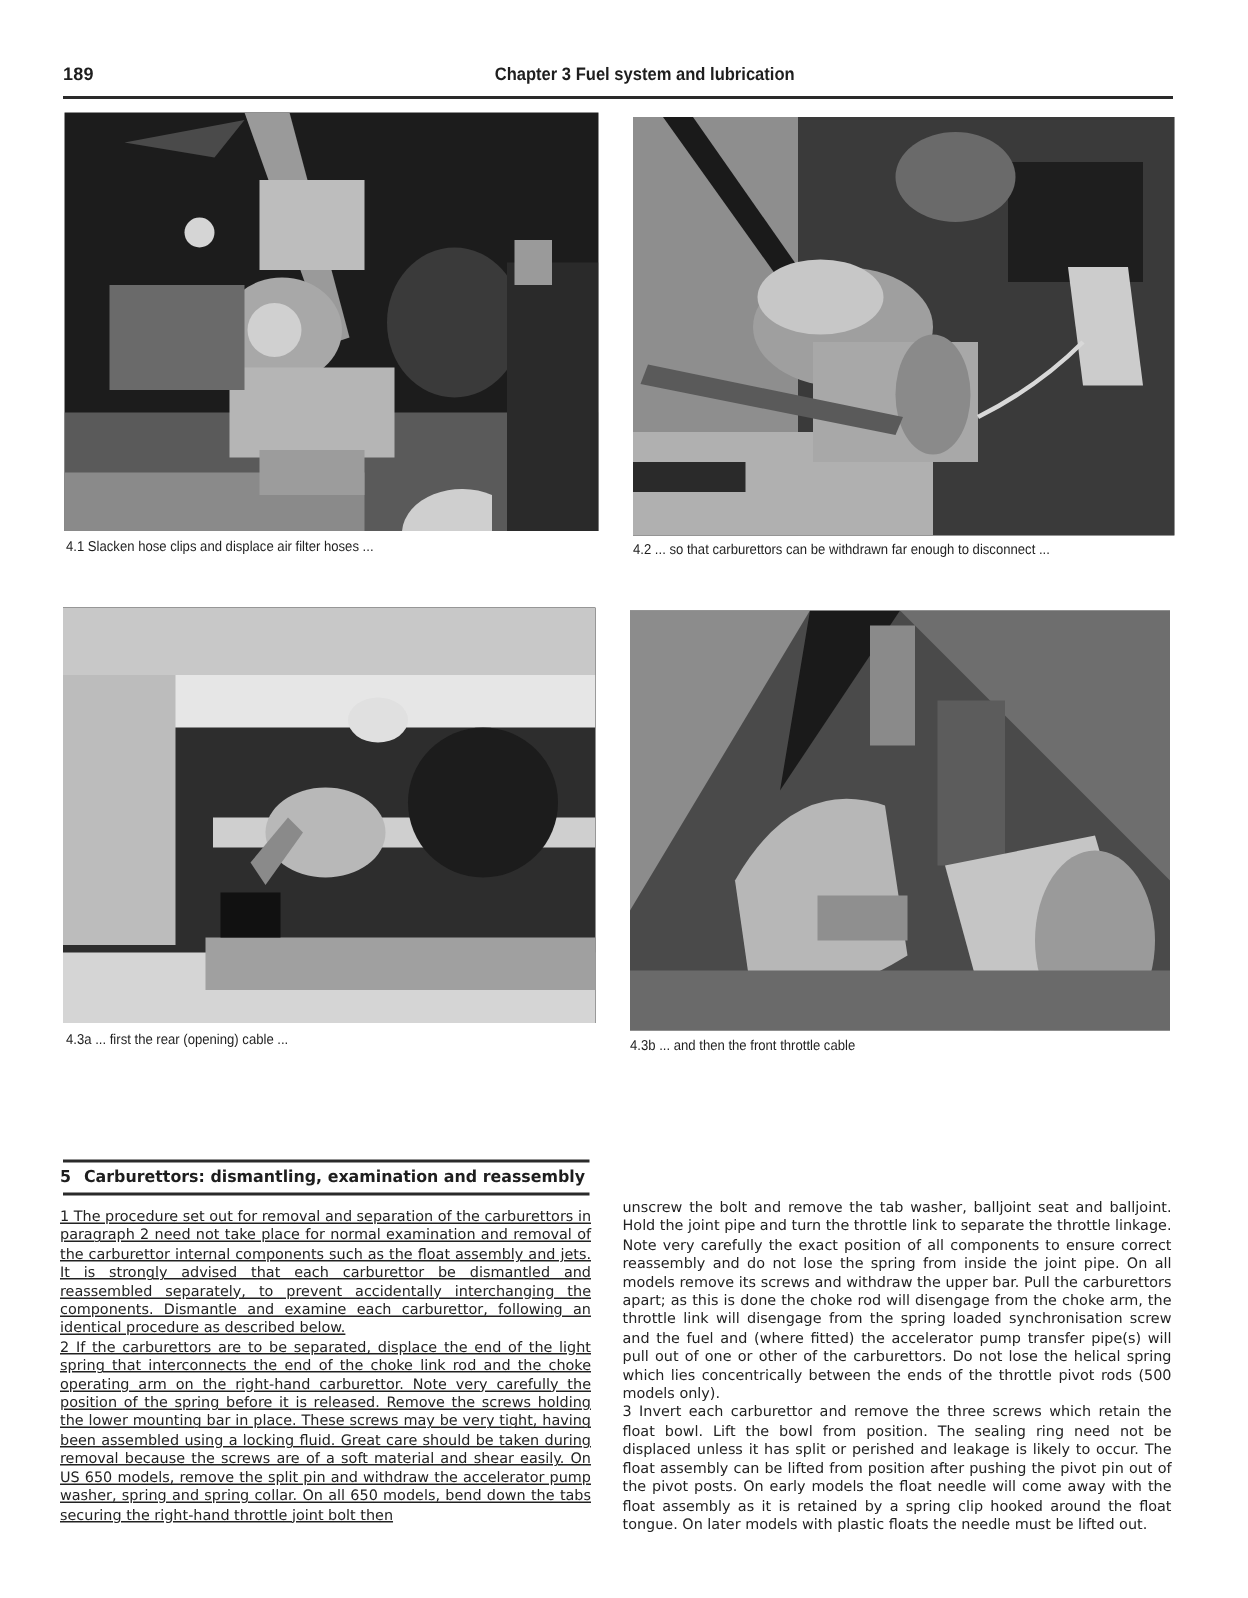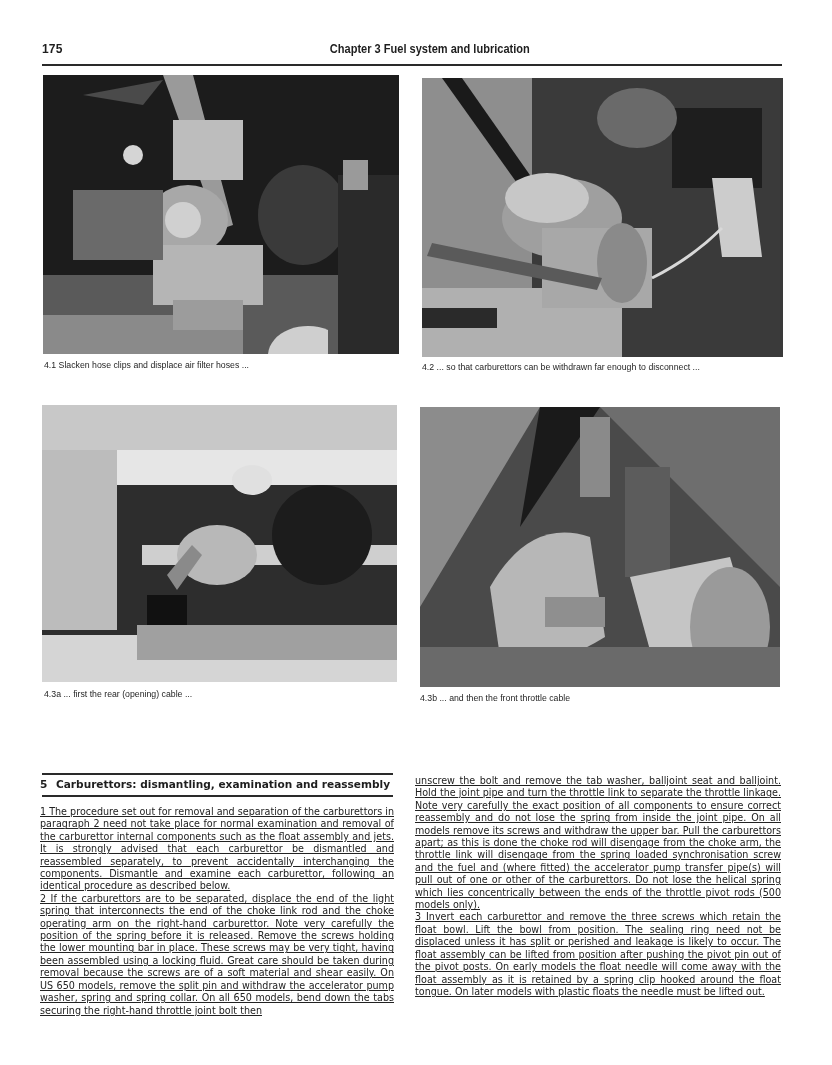"175" div.page-number { text: 175 -> 189 }
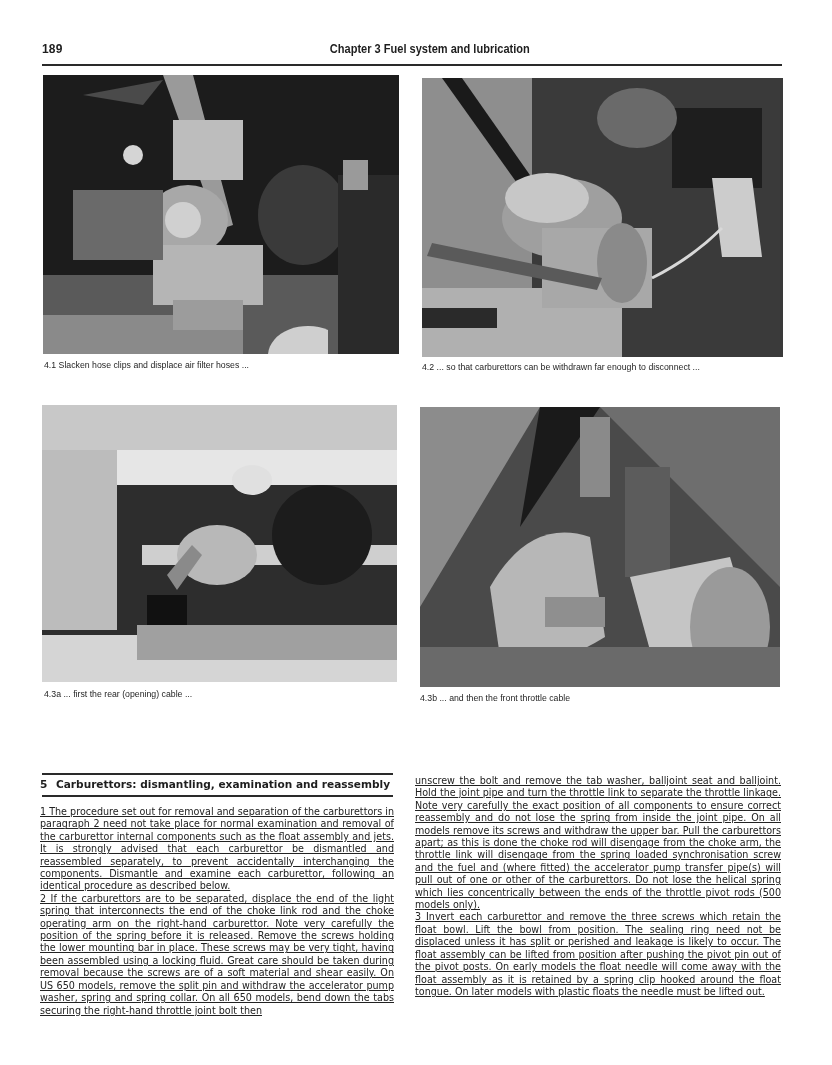"unscrew the bolt and remove" .col-right { text-decoration: underline -> none; top: 775px -> 800px }
